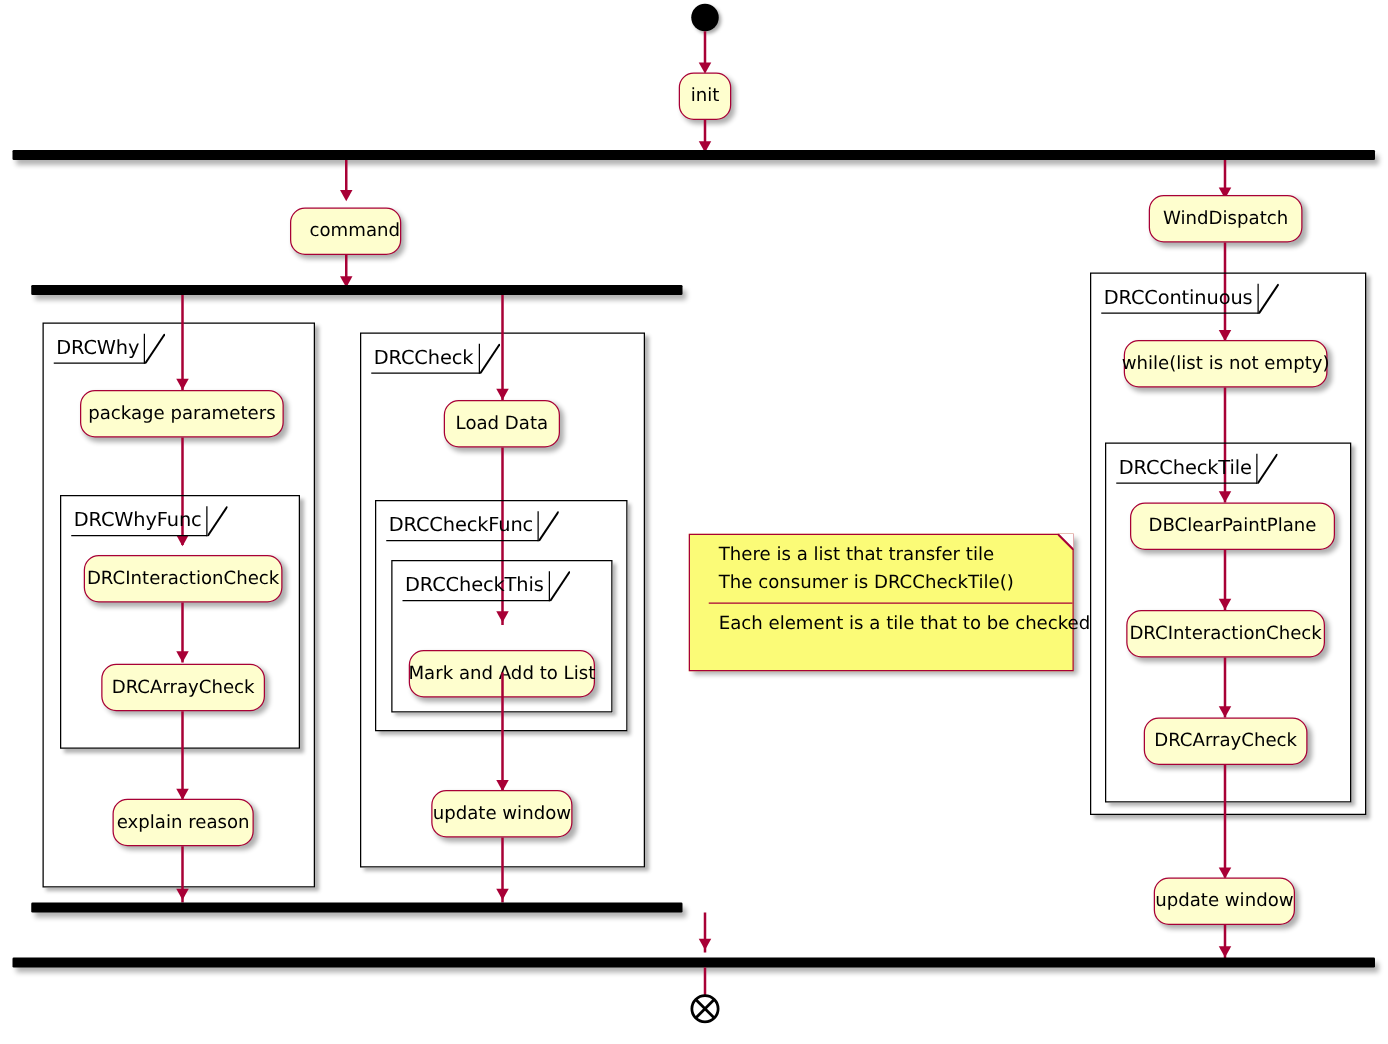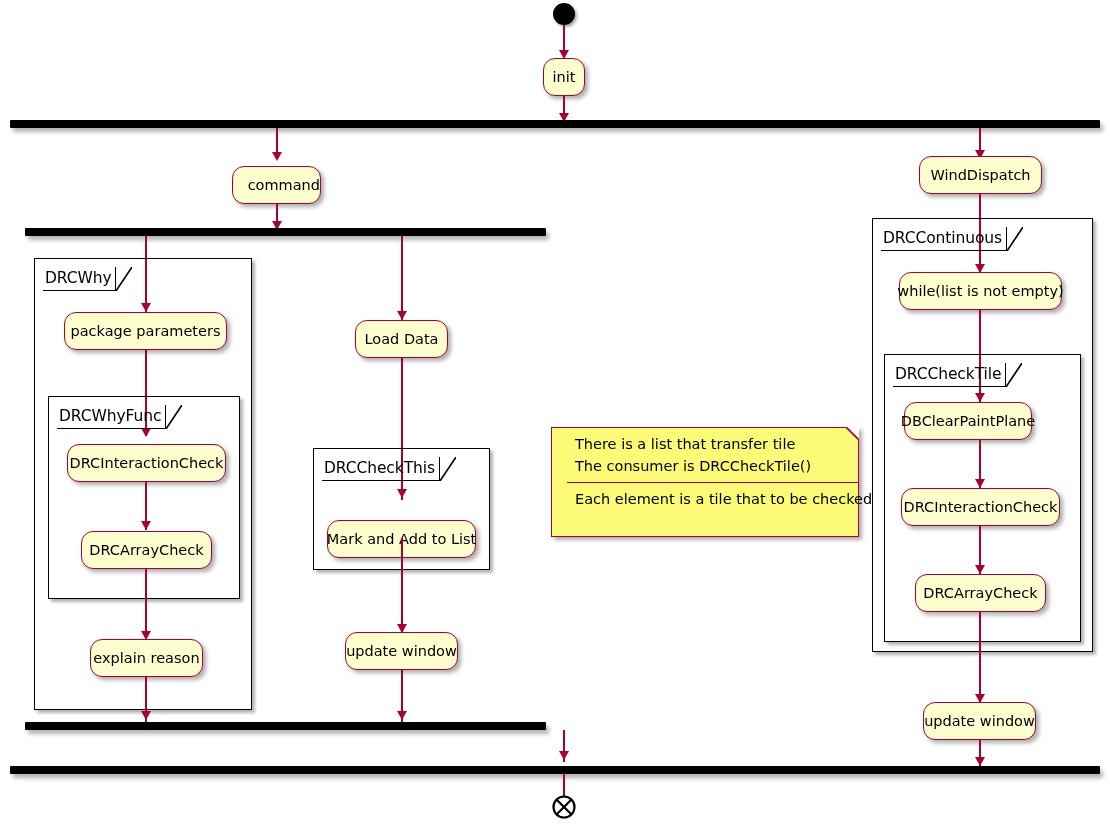"DRCCheck" div.partition { html: none -> <div> <div> <span>DRCCheck</span> </div> <svg> <path></path> <path></path> </svg> </div> }
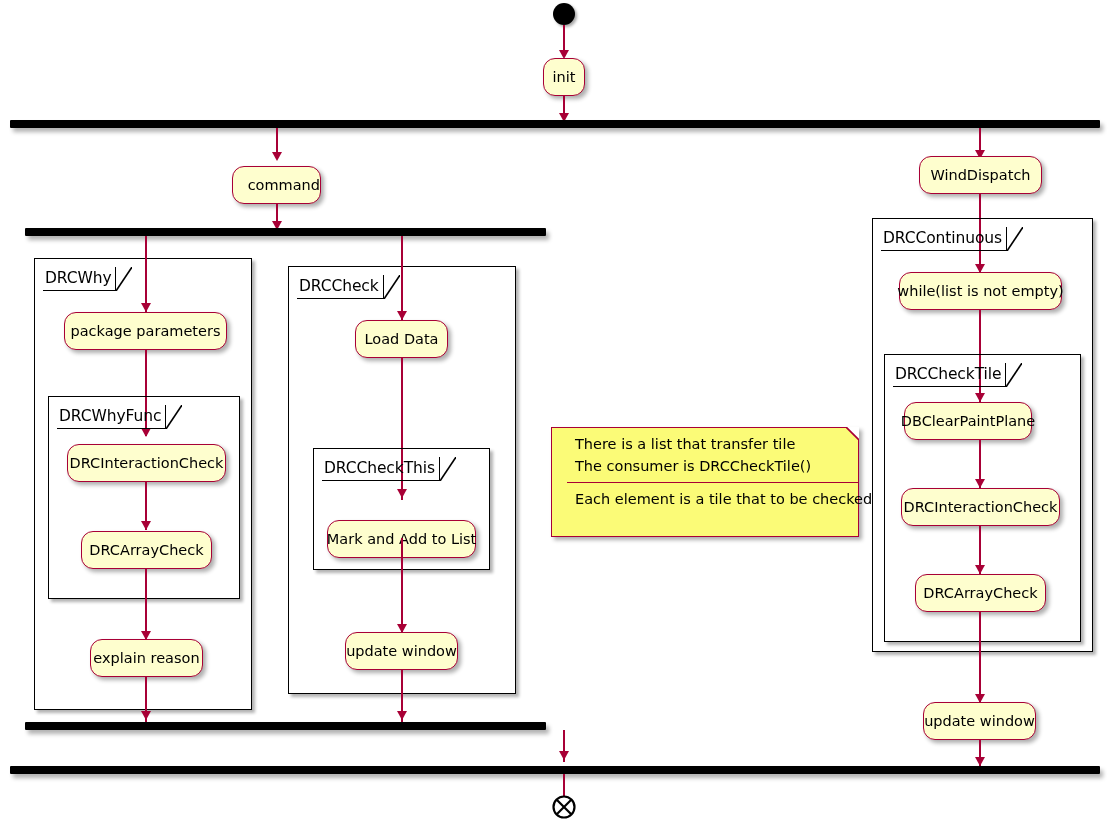"DRCCheckFunc" div.partition { html: none -> <div> <div> <span>DRCCheckFunc</span> </div> <svg> <path></path> <path></path> </svg> </div> }
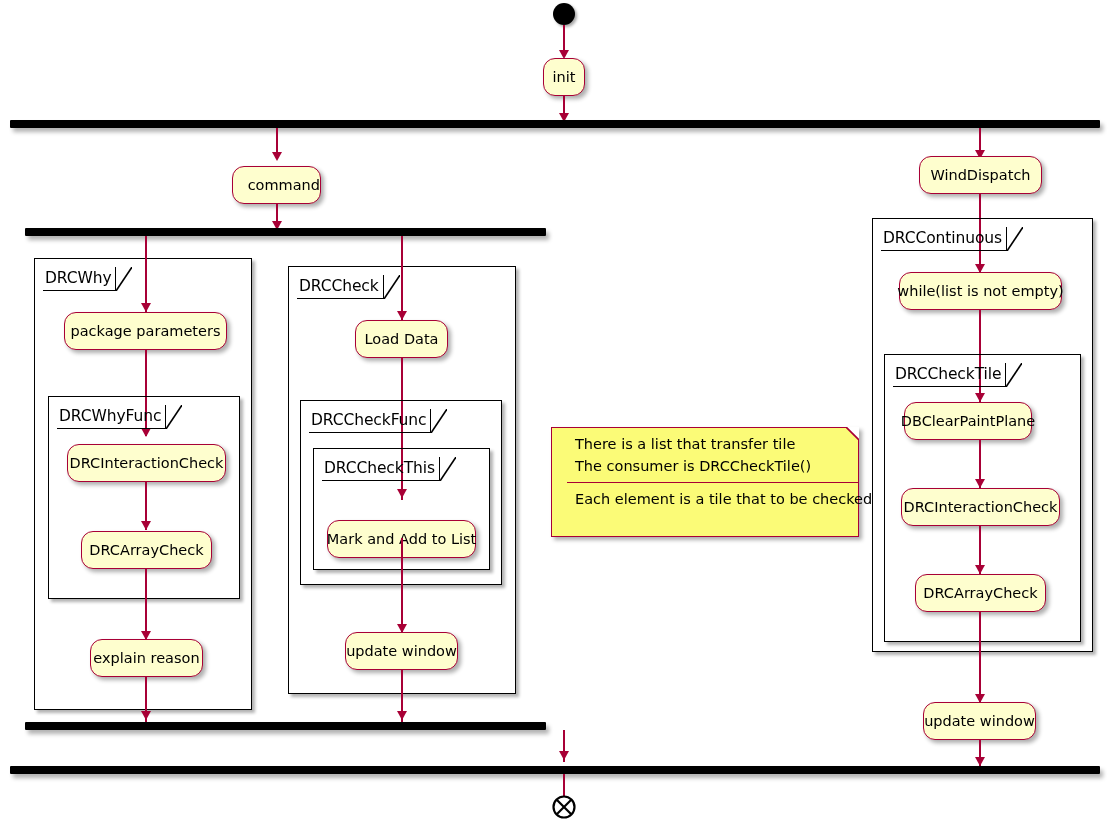"DBClearPaintPlane" div.activity { width: 128px -> 164px }
